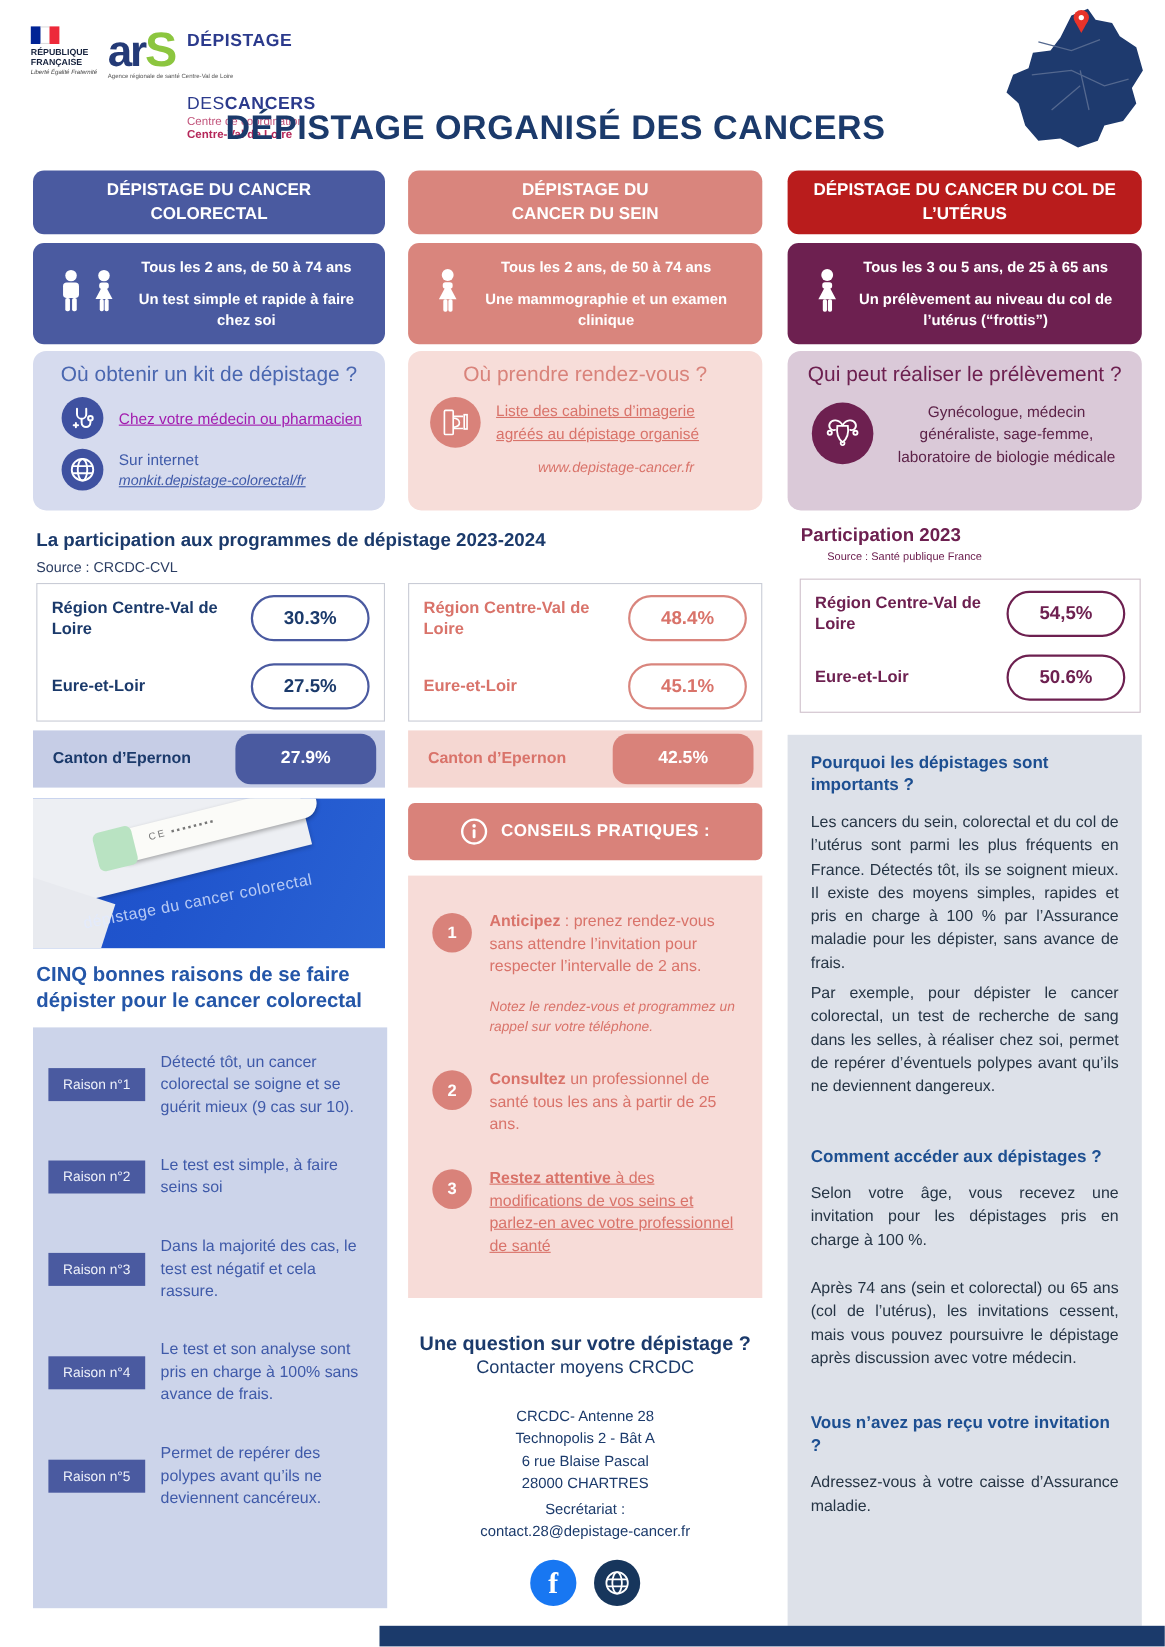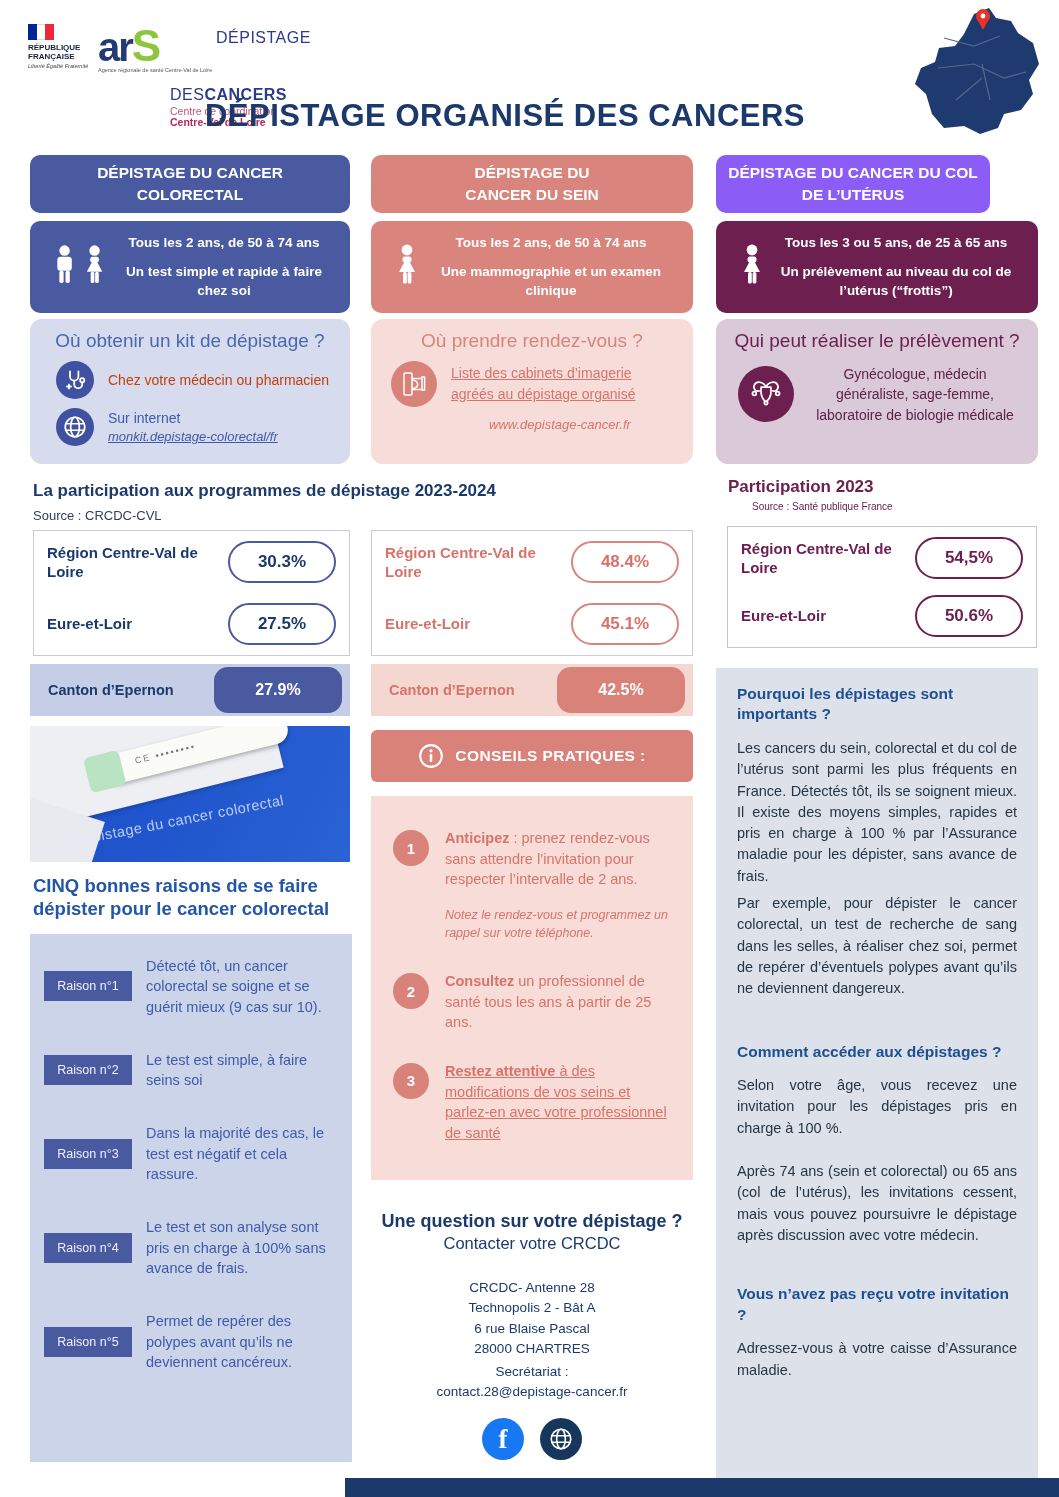"DÉPISTAGE" .crcdc-l1 { font-weight: normal -> bold; margin-left: 46px -> none }
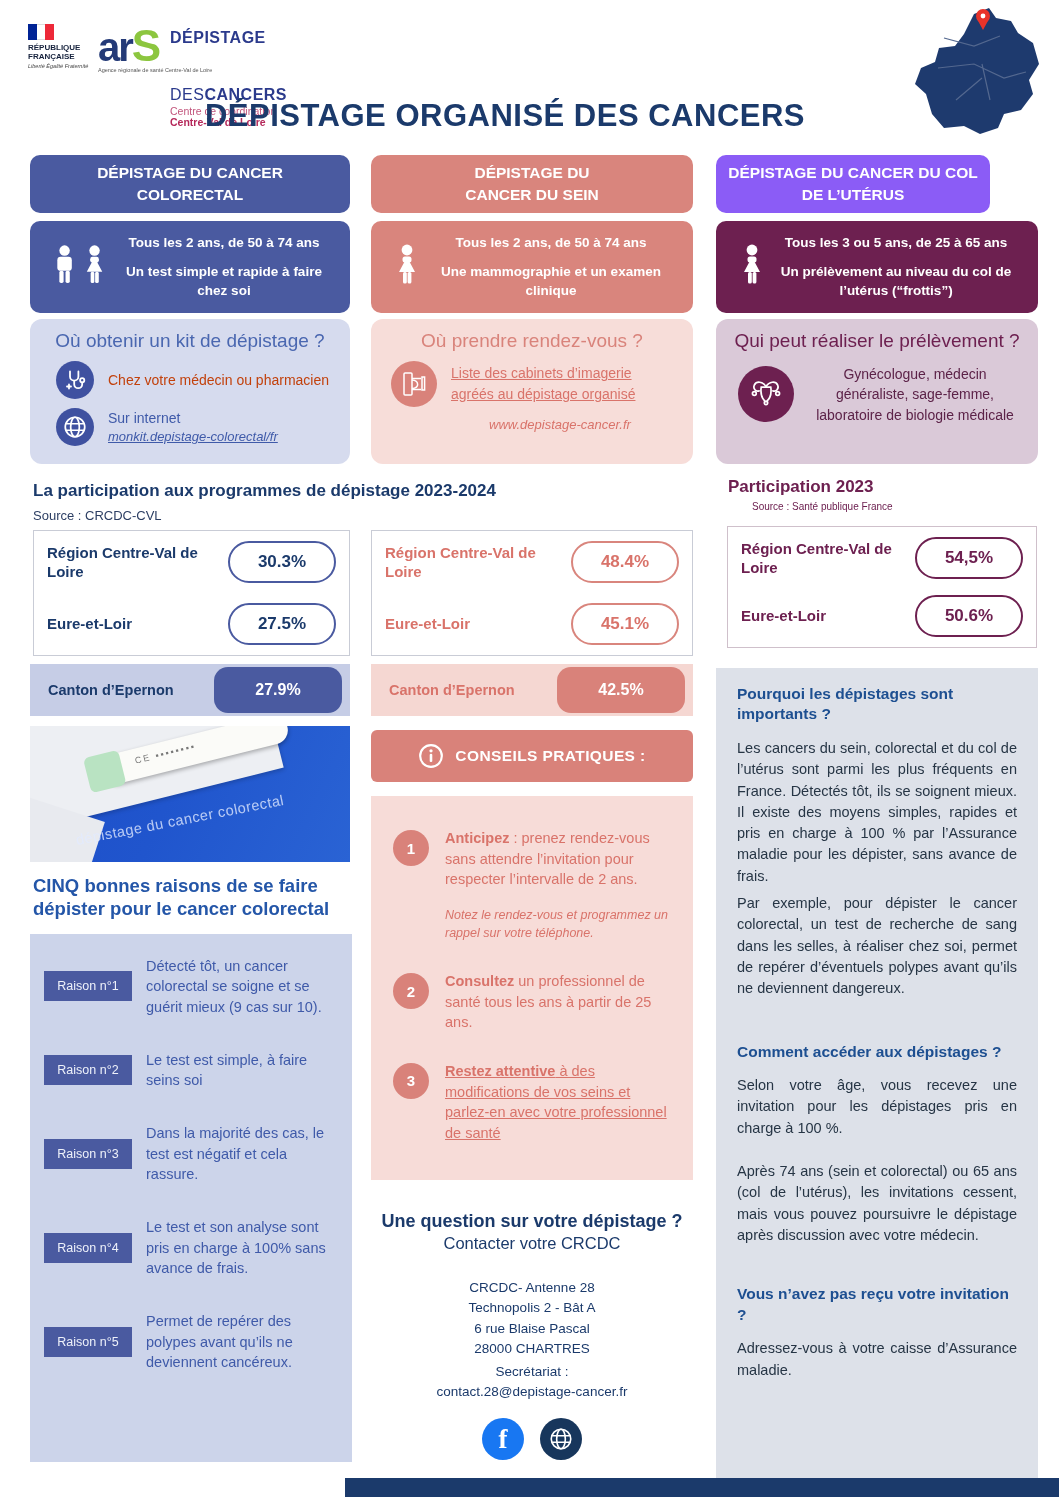"DÉPISTAGE DU CANCER DU COL" .c3 { background: #8b5cf6 -> #b91c1c; width: 274px -> 322px }
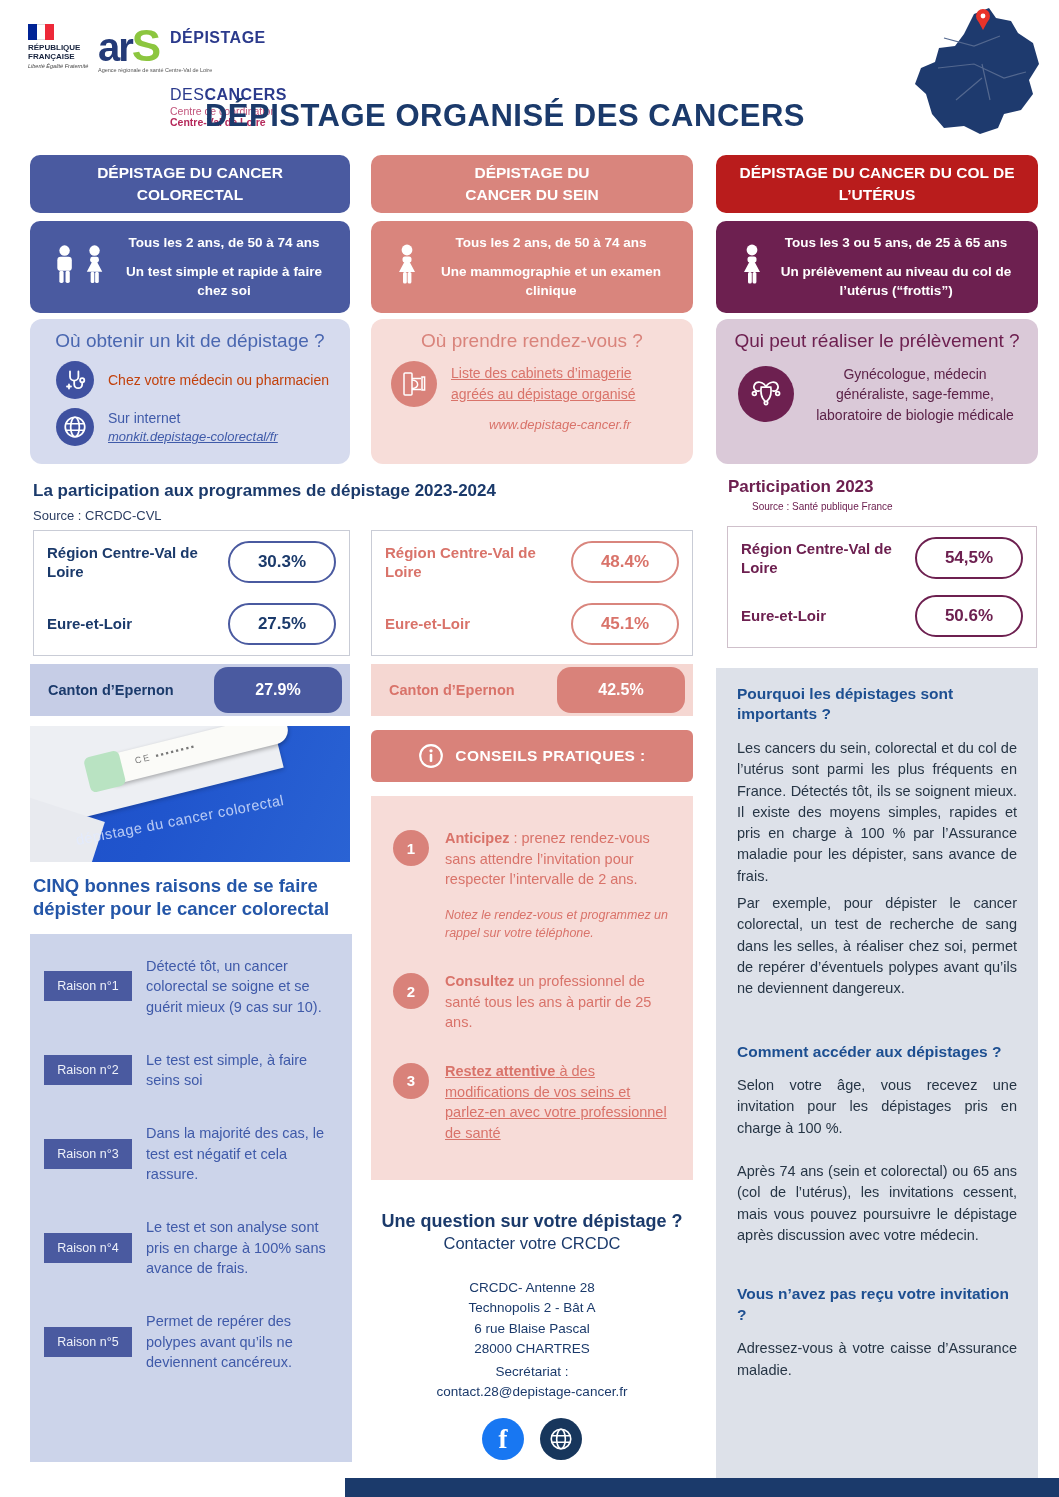"Chez votre médecin ou pharmacien" .link-blue { color: #c2410c -> #a21caf; text-decoration: none -> underline }
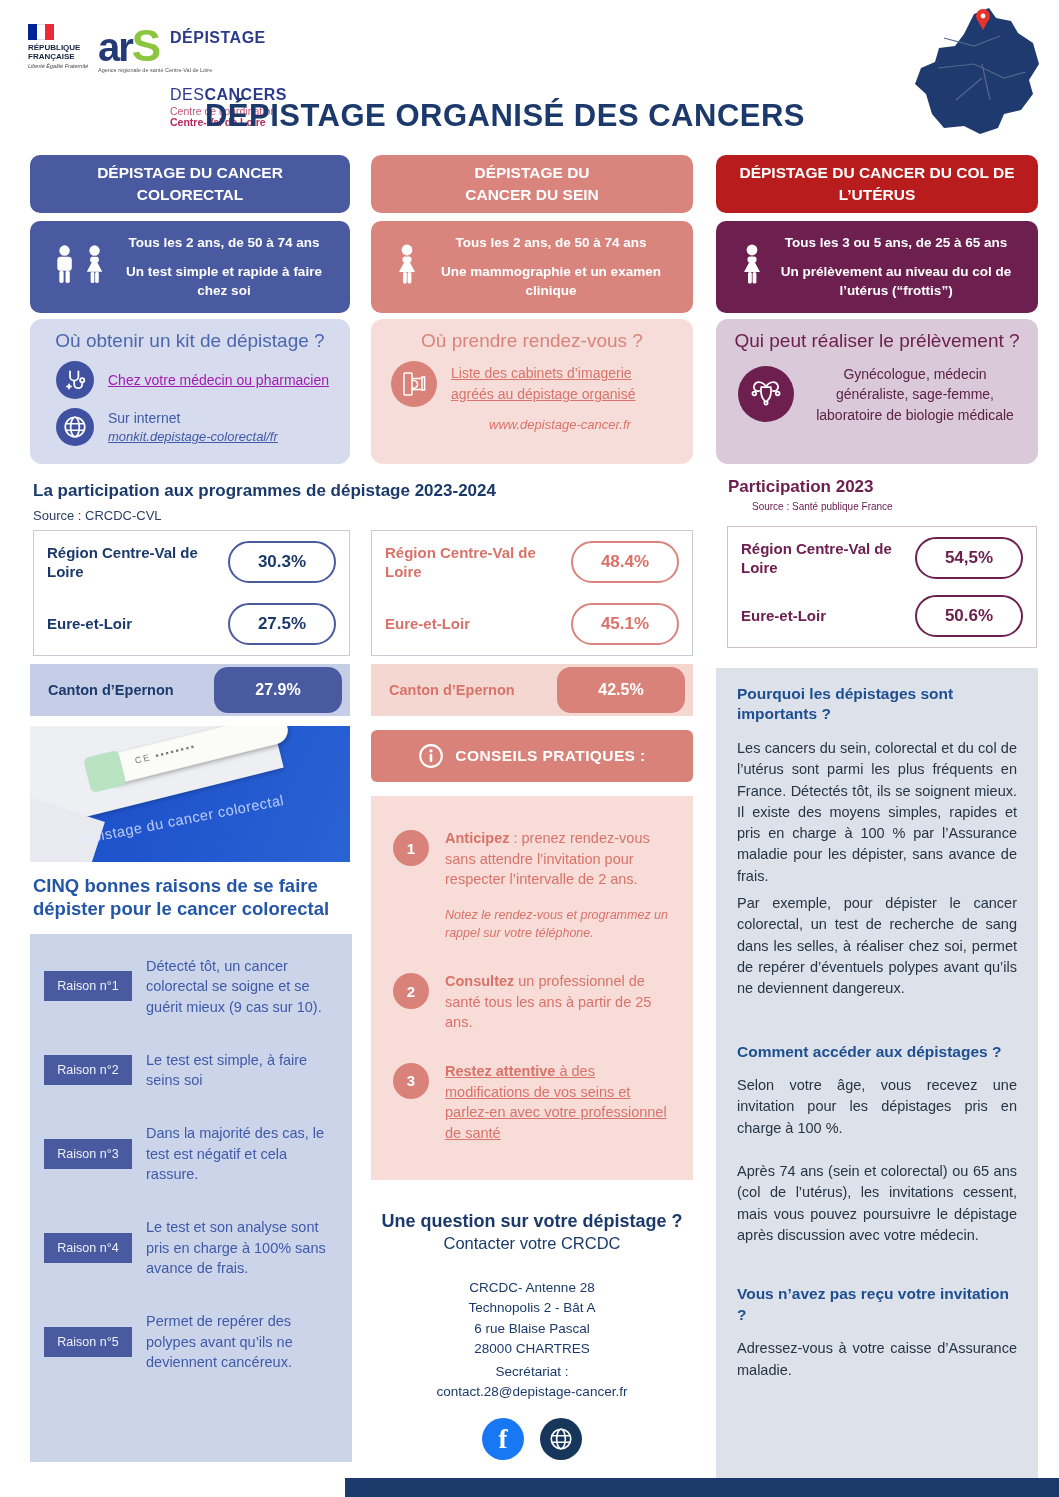"Contacter votre CRCDC" div.question-sub { text: votre -> moyens }
